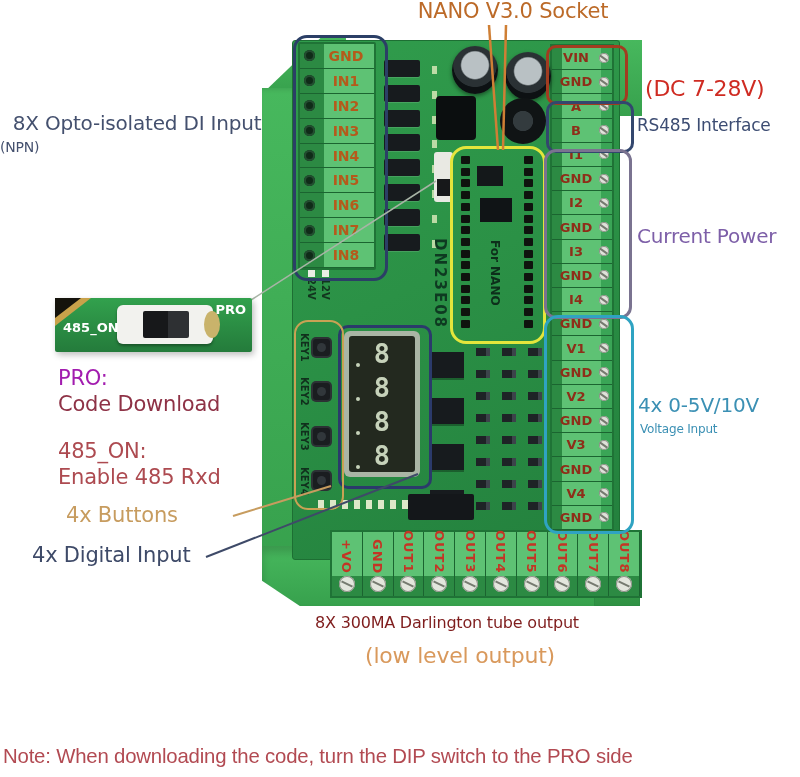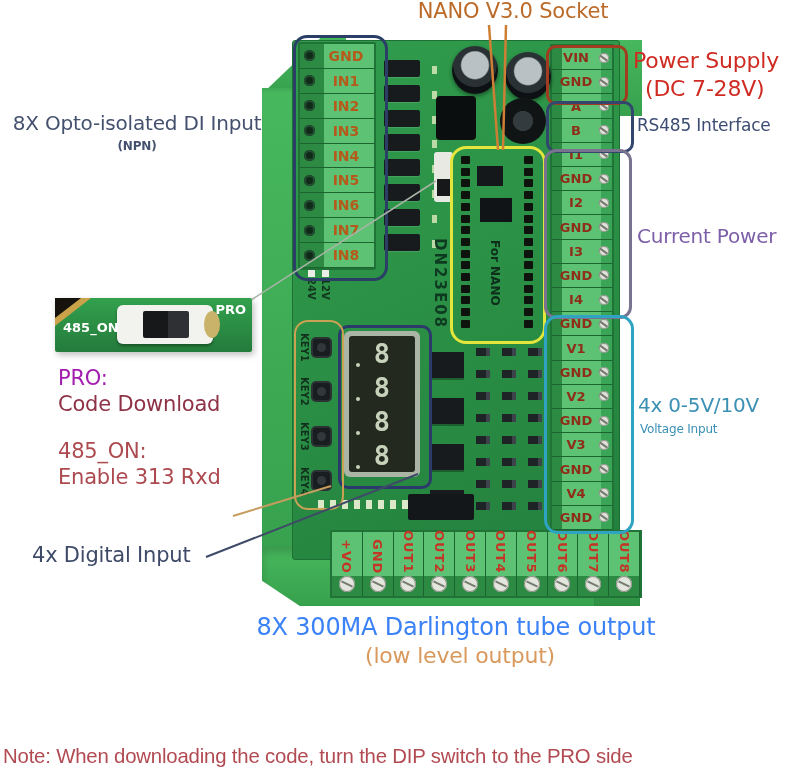"Power Supply" div.ann { html: <div>Power Supply</div> -> none }
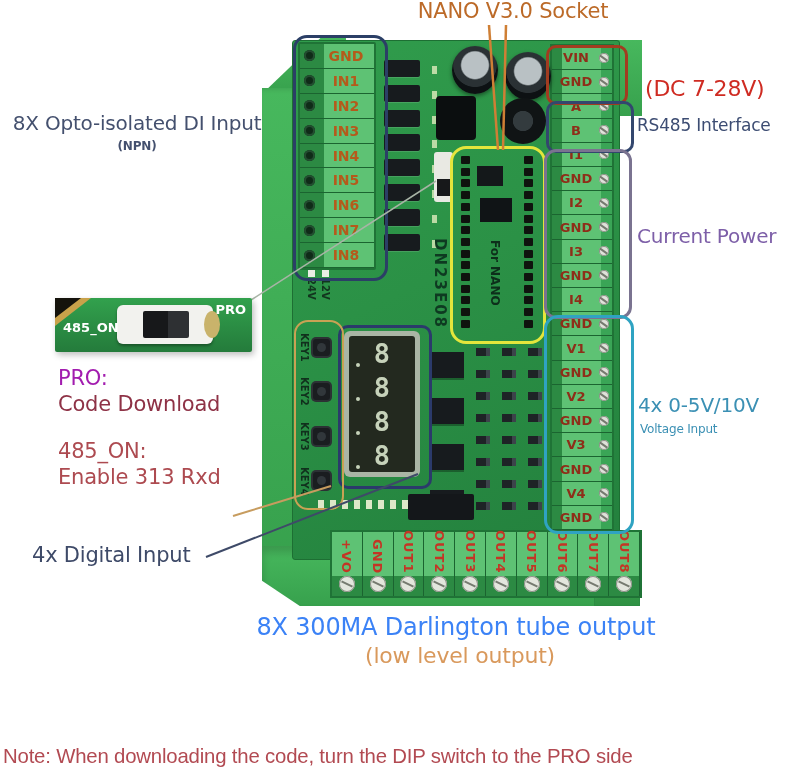"(NPN)" #ann-di2 { font-size: 12px -> 14px; font-weight: bold -> none; text-align: center -> left }
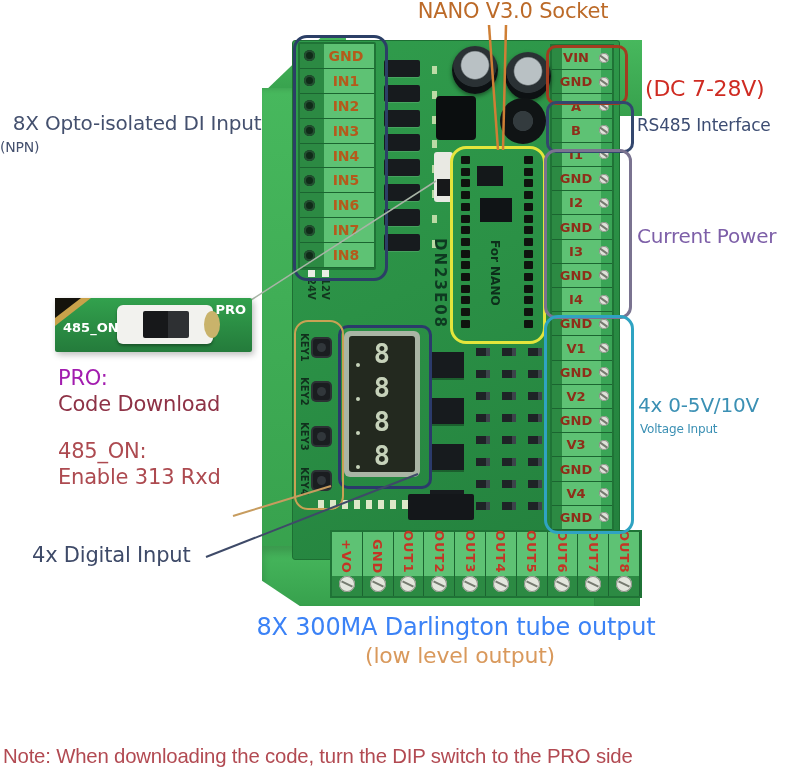"Enable 313 Rxd" div.ann { text: 313 -> 485 }
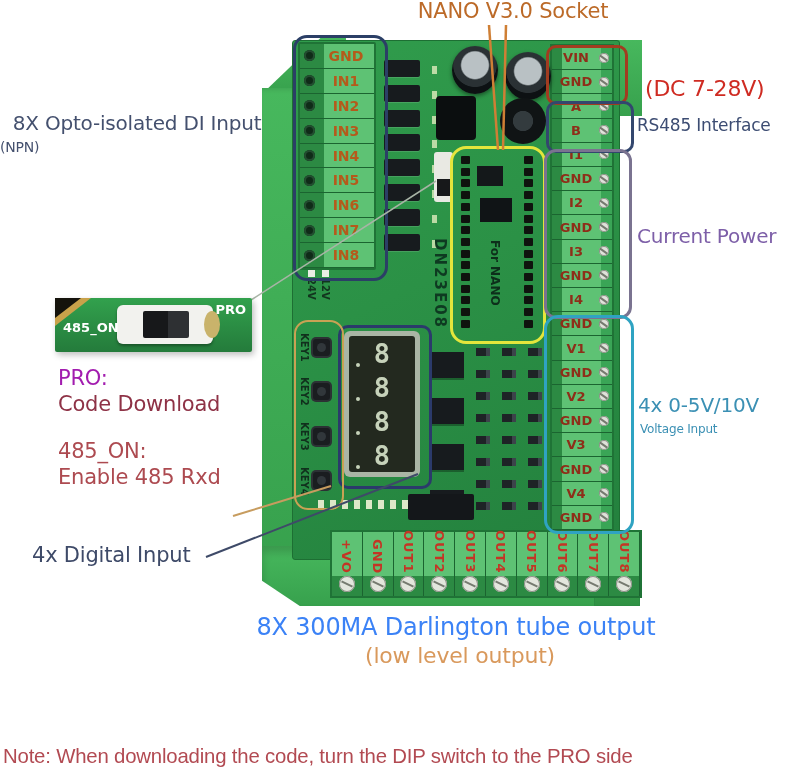"4x Buttons" div.ann { html: none -> <div>4x Buttons</div> }
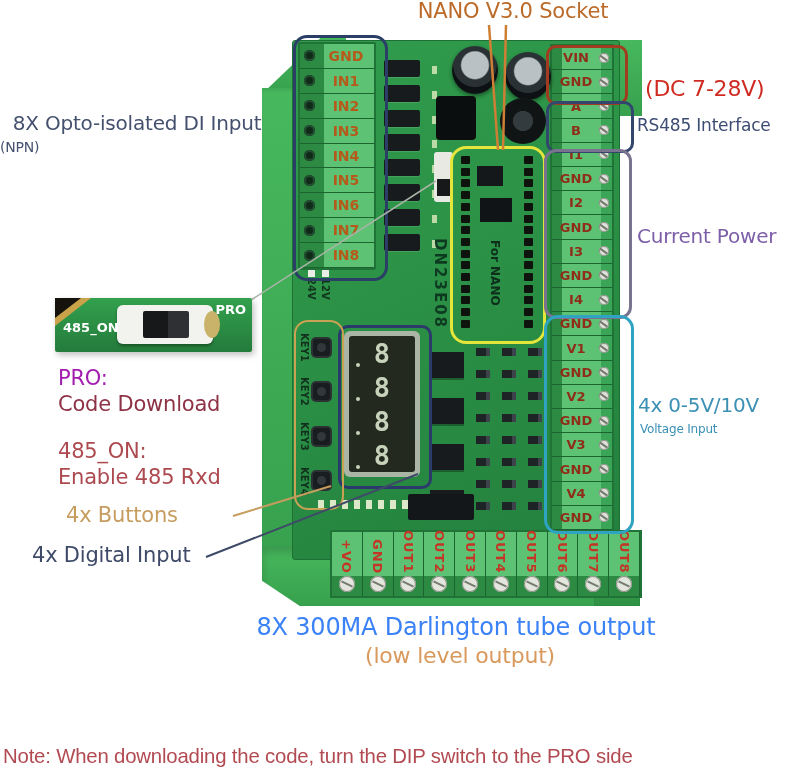"8X 300MA Darlington tube output" #ann-out1 { color: #3b82f6 -> #7f1d1d; font-size: 24px -> 16px; left: 176px -> 167px }
